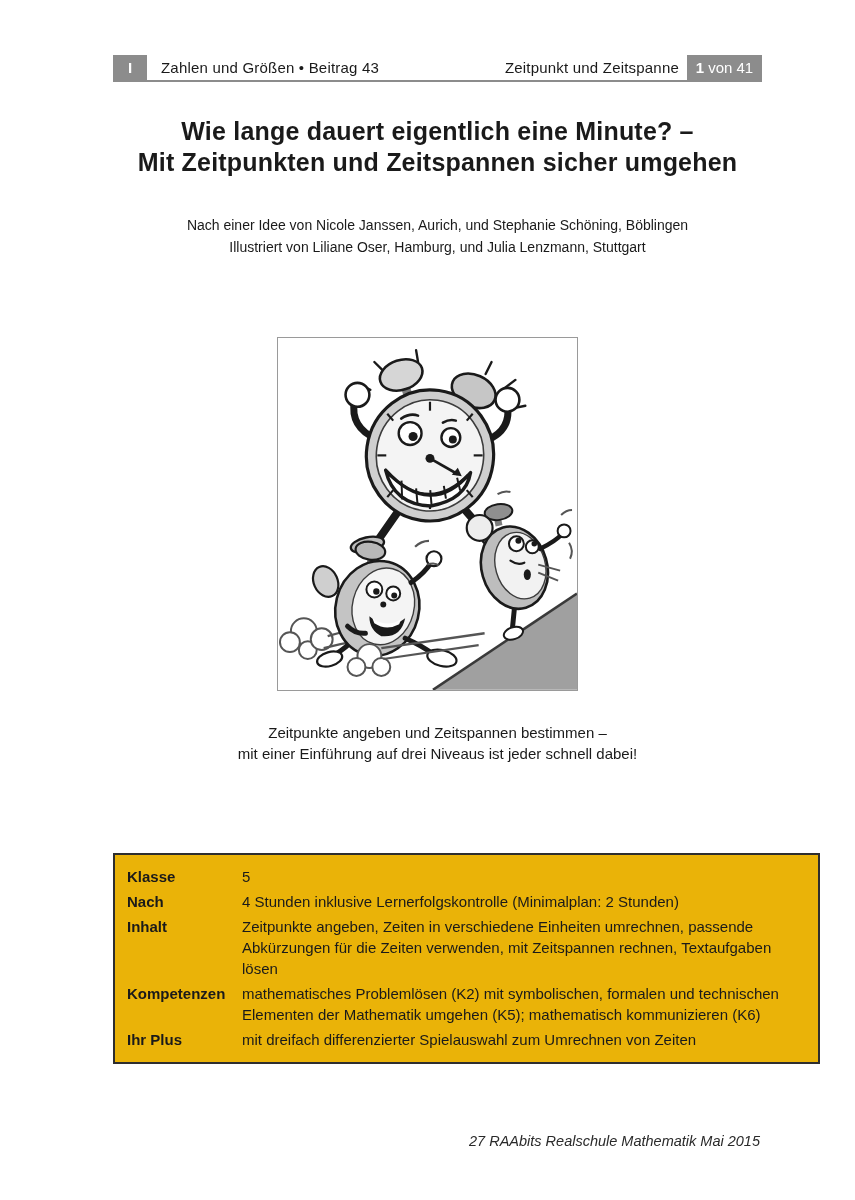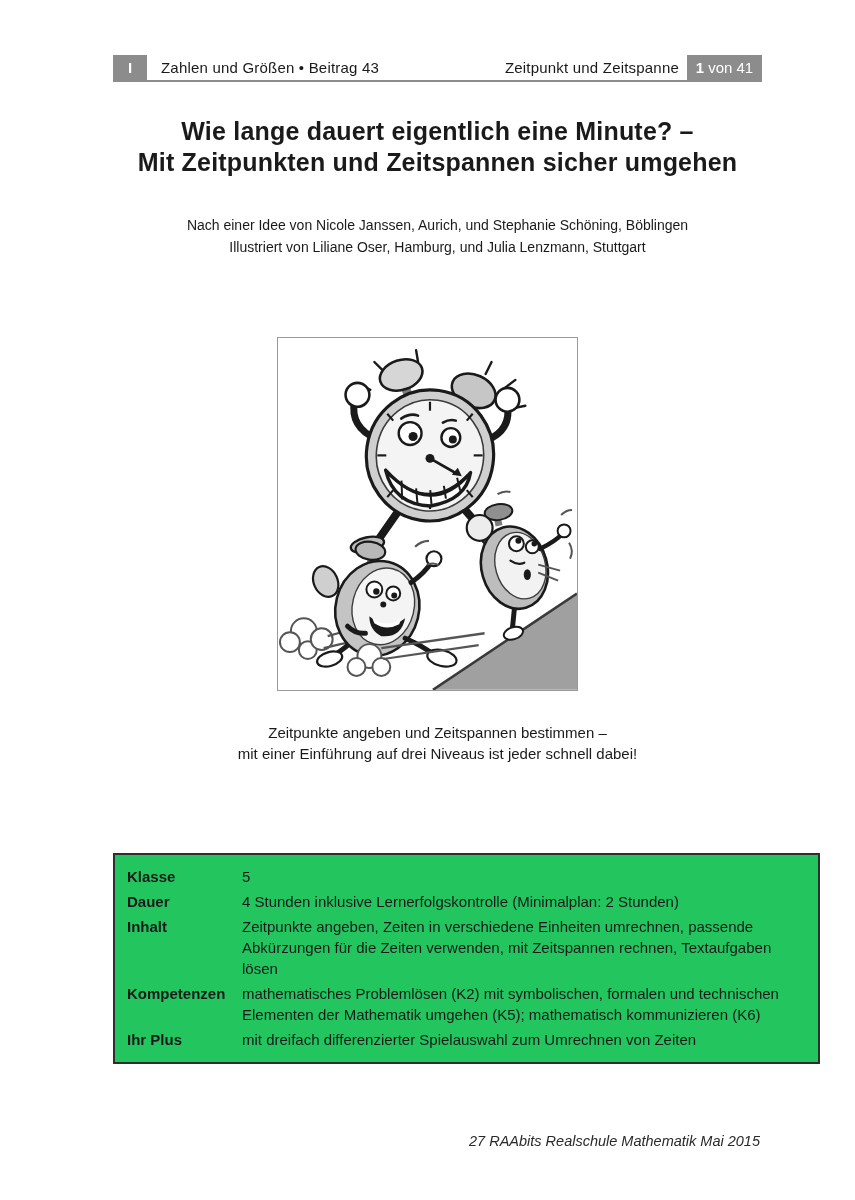"Klasse" .info-table { background: #22c55e -> #eab308 }
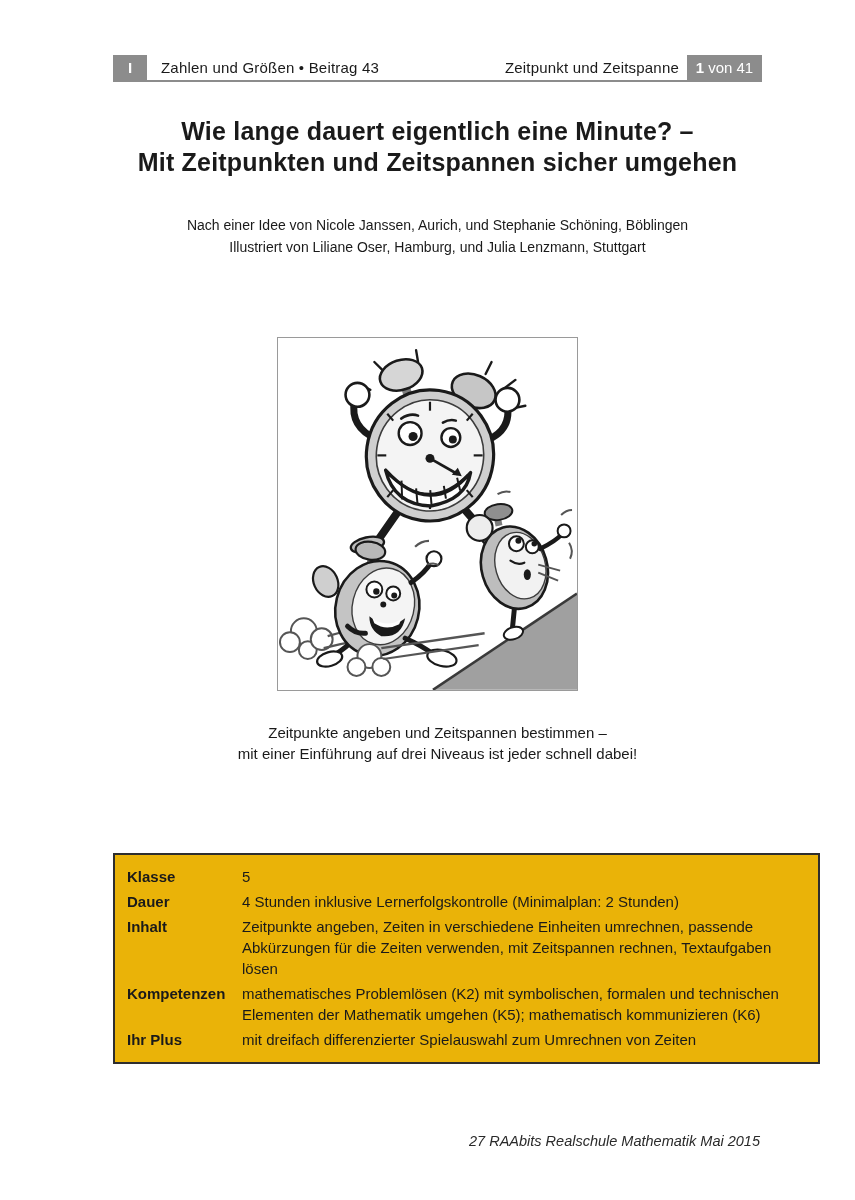"Dauer" span.lbl { text: Dauer -> Nach }
